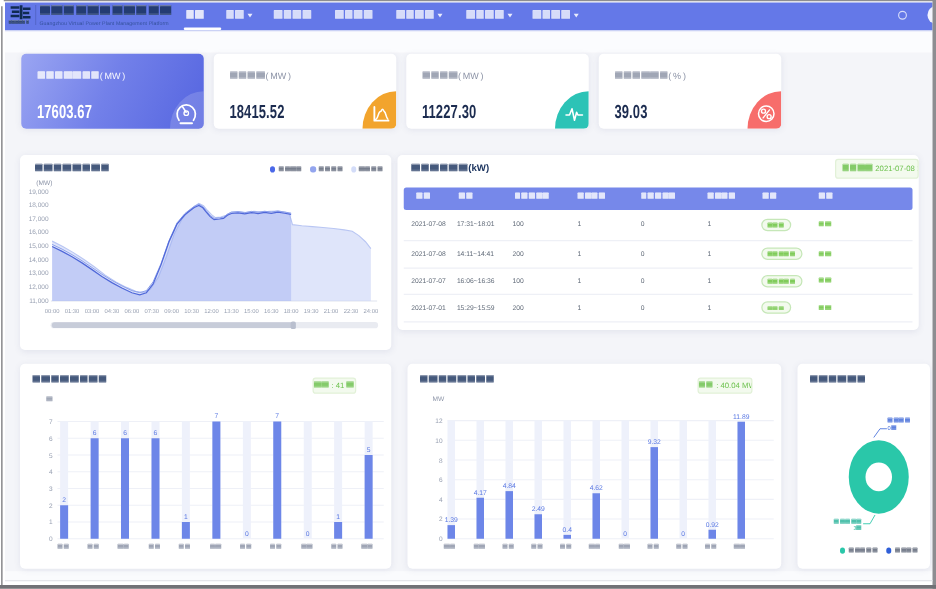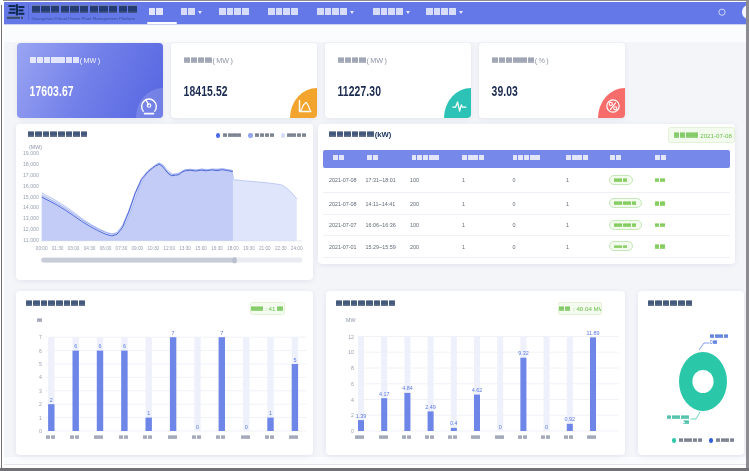"( MW )" .card { height: 75px -> 60px }
